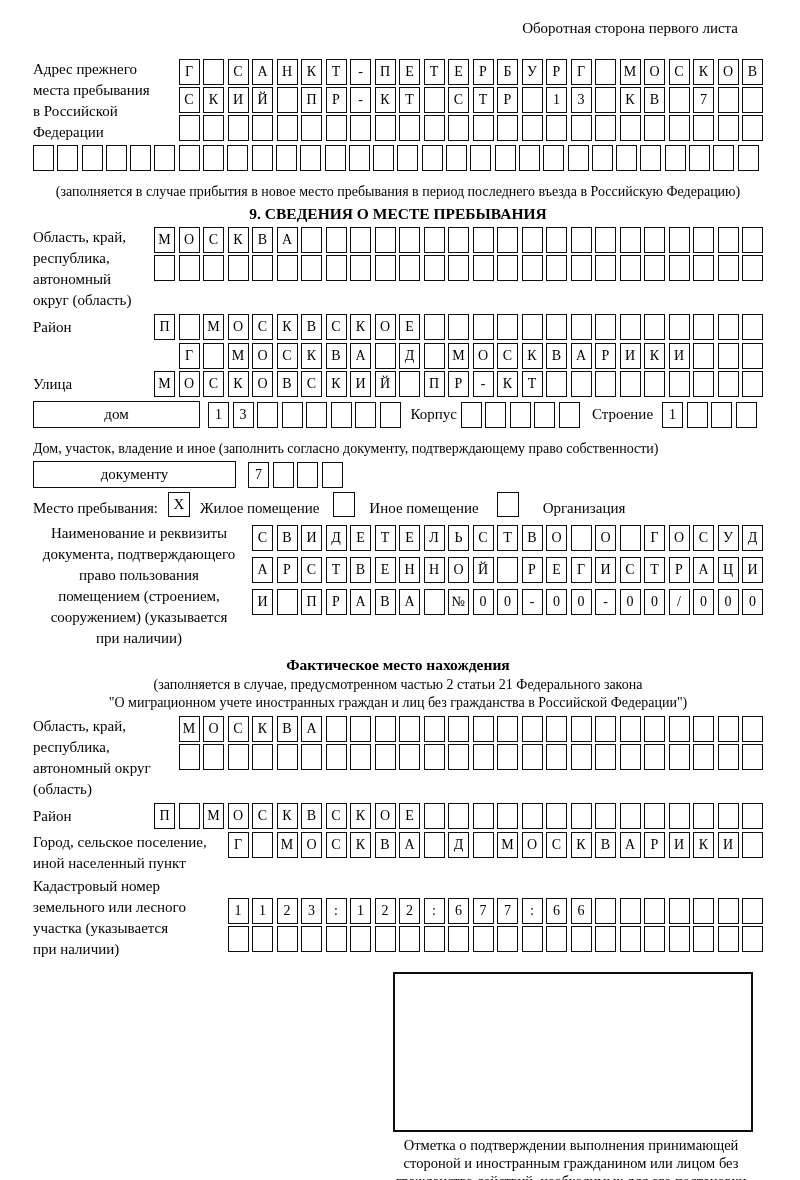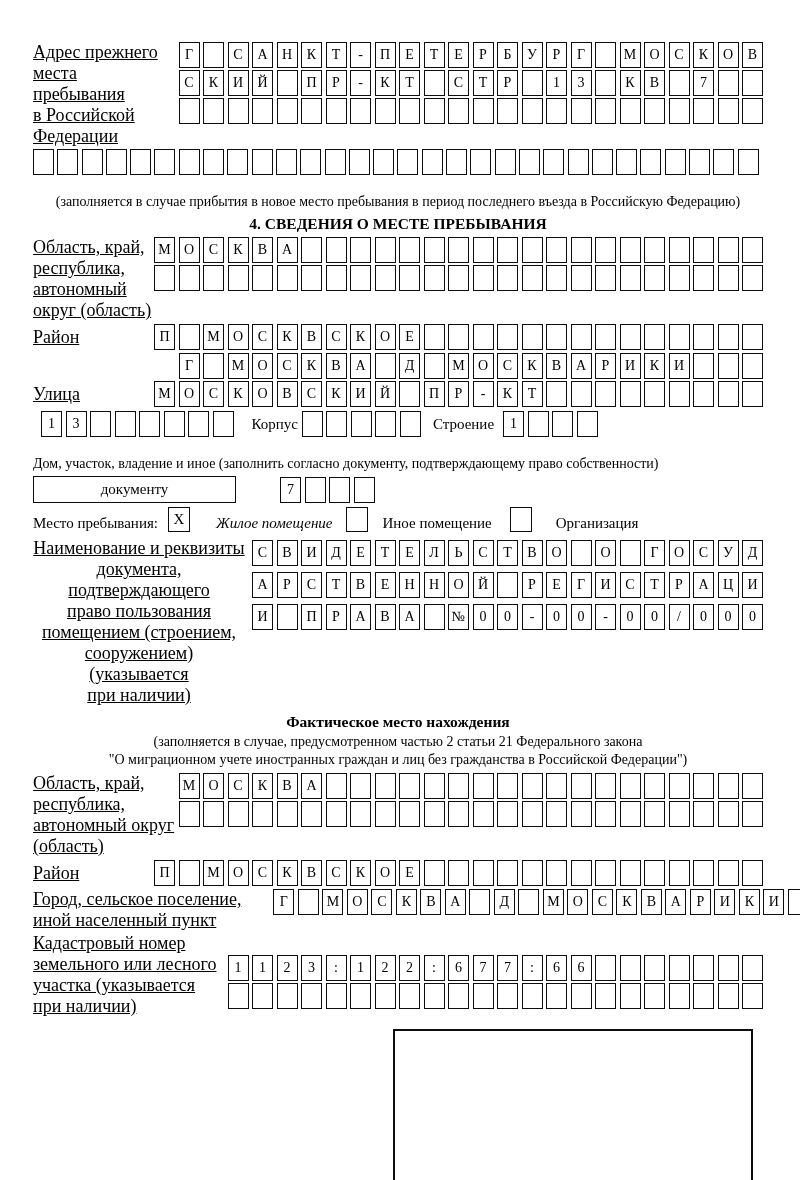"Оборотная сторона первого листа" div.hdr { html: none -> <div>Оборотная сторона первого листа</div> }
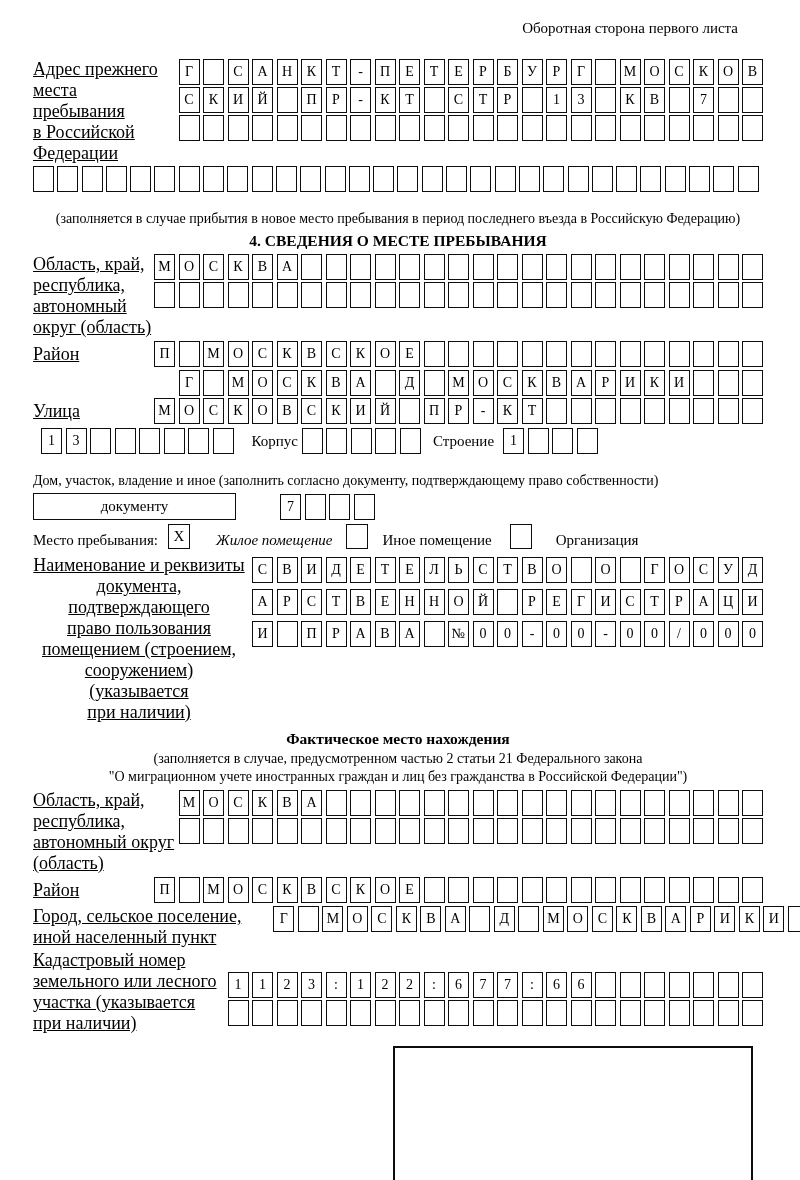"Адрес прежнего" .lbl { font-size: 18px -> 15px; text-decoration: underline -> none }
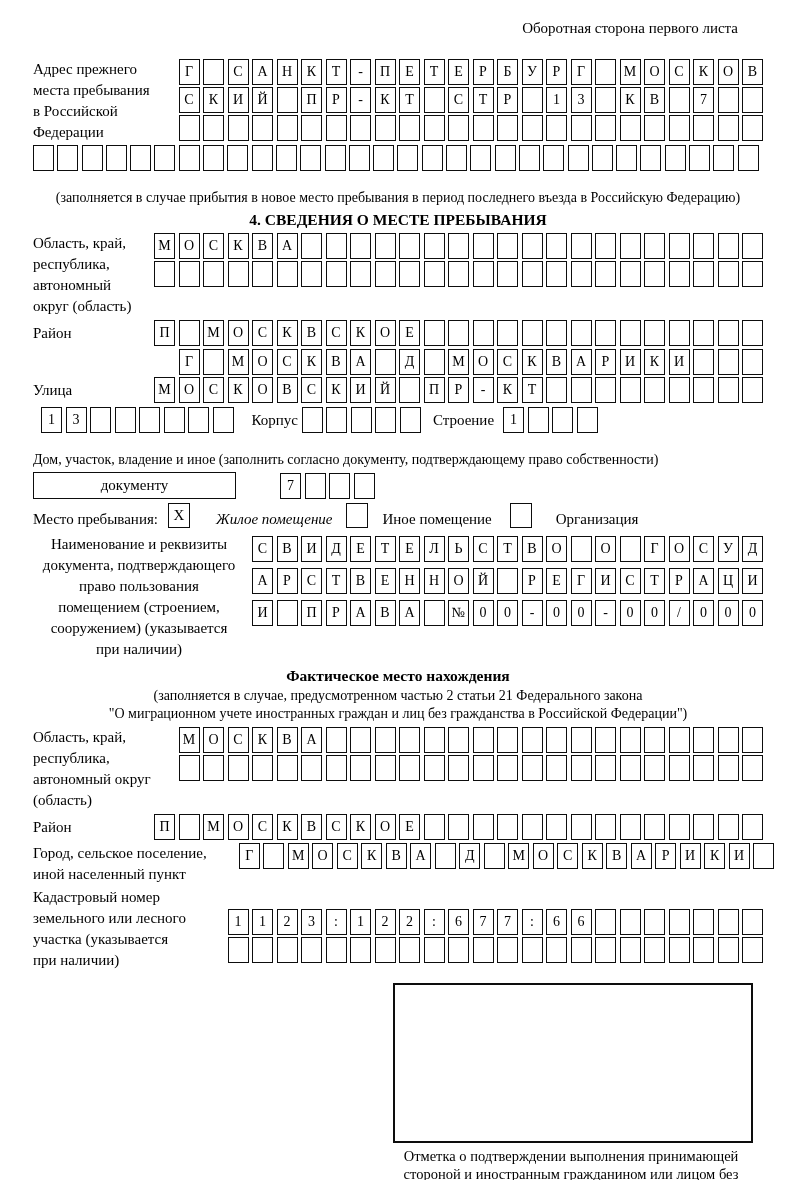"(заполняется в случае прибытия в" .note { margin-top: 18px -> 12px }
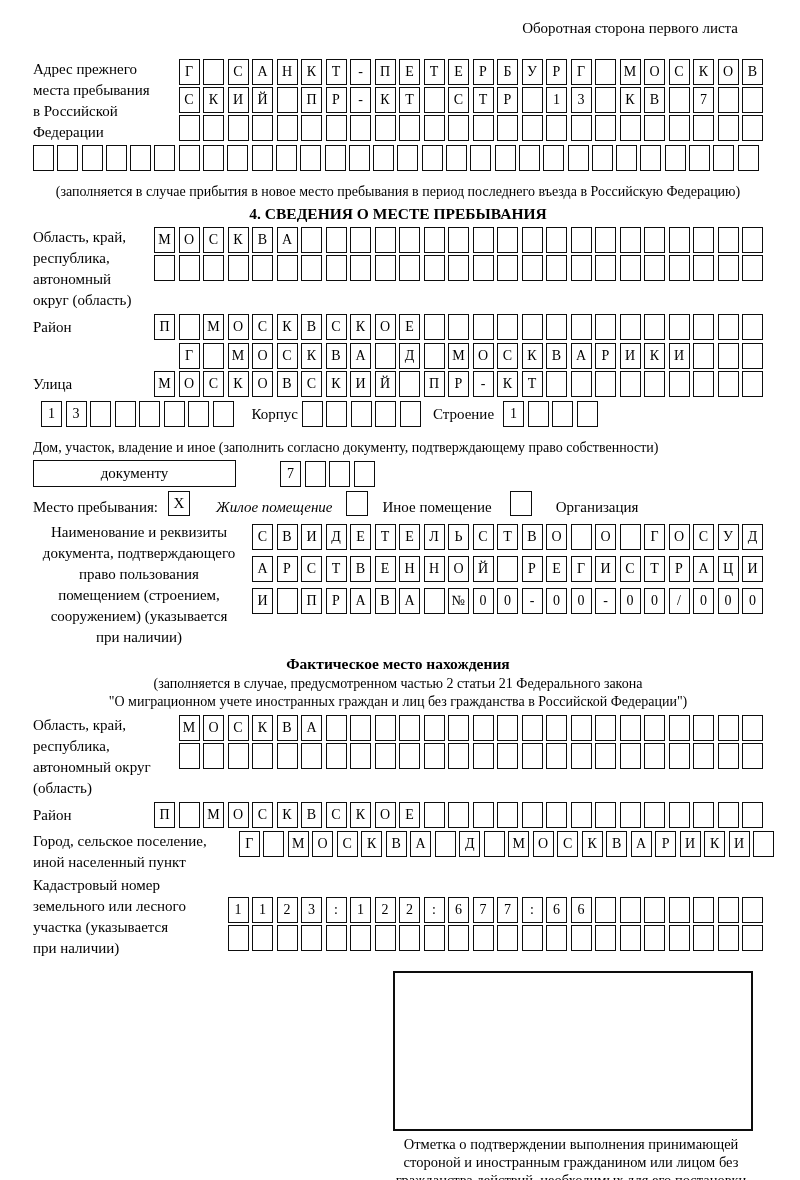"4. СВЕДЕНИЯ О МЕСТЕ ПРЕБЫВАНИЯ" div.sec-title { text: 4 -> 9 }
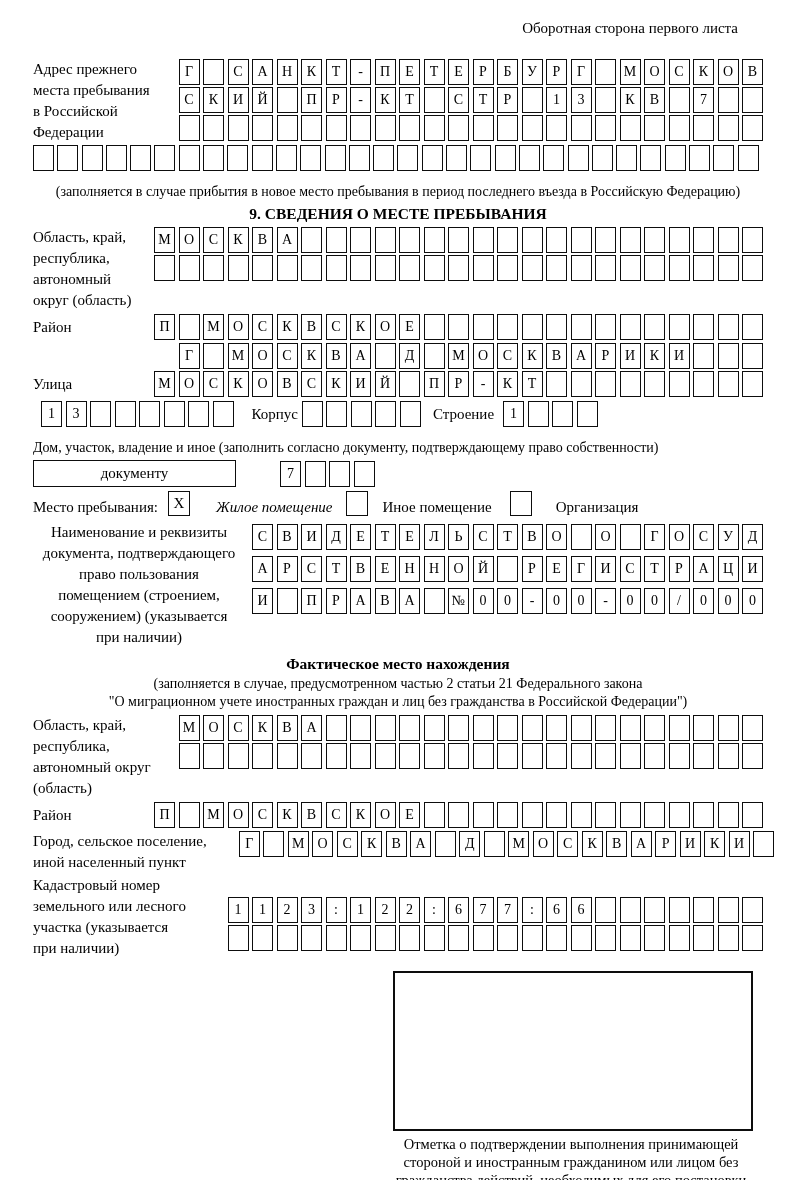"Район" .m3 { gap: 32px -> none }
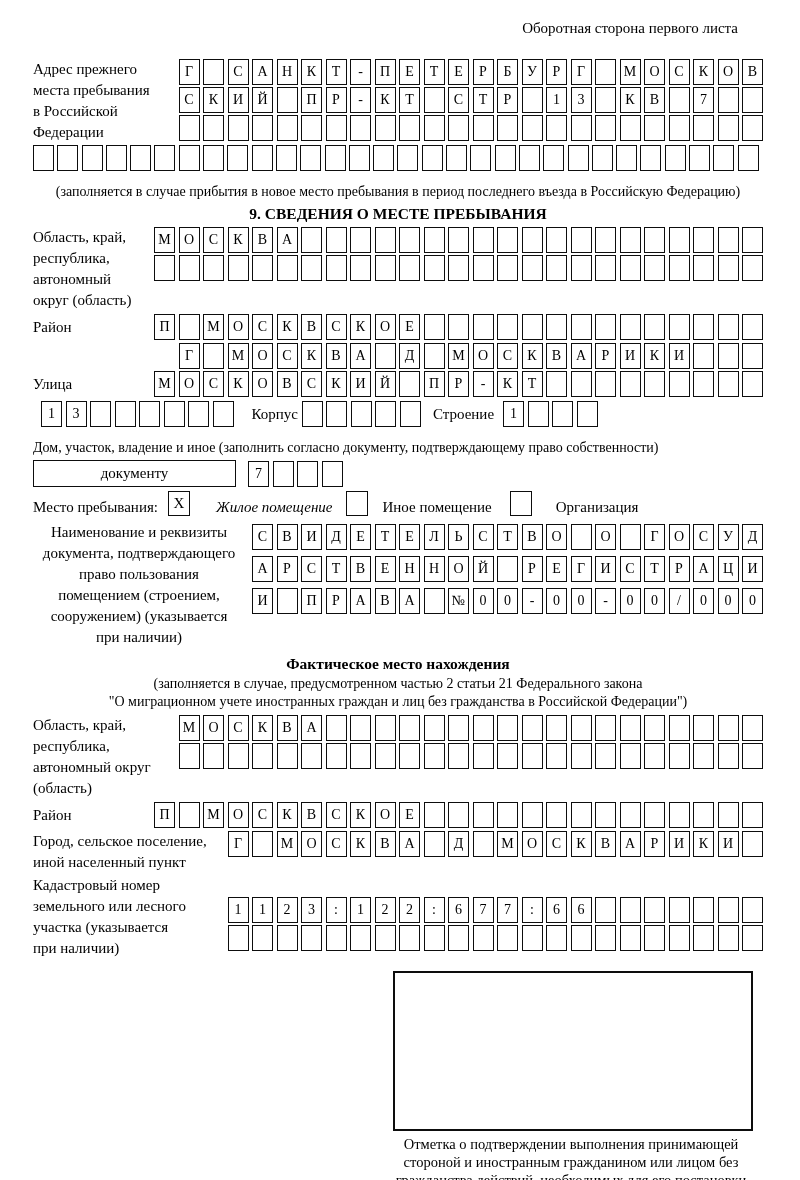"дом" div.widebox { html: none -> <div>дом</div> }
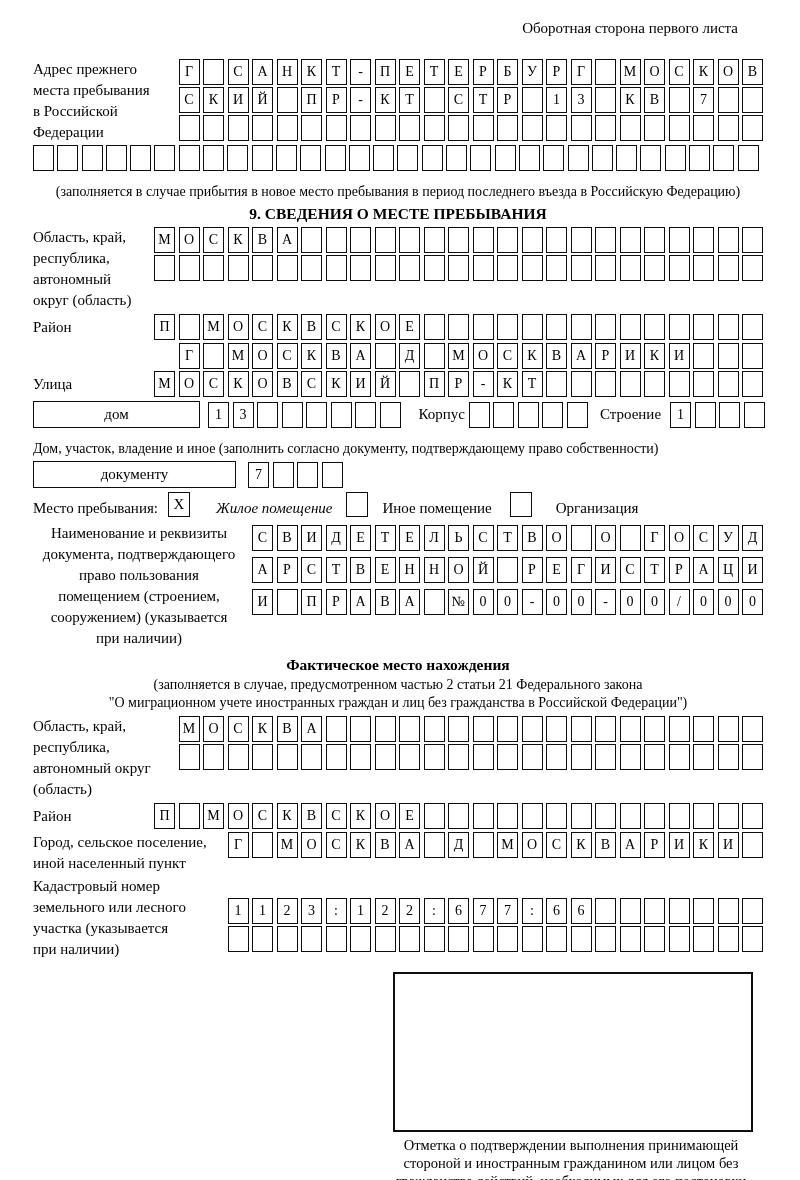"Корпус" div.inline-lbl { margin-left: 18px -> 10px }
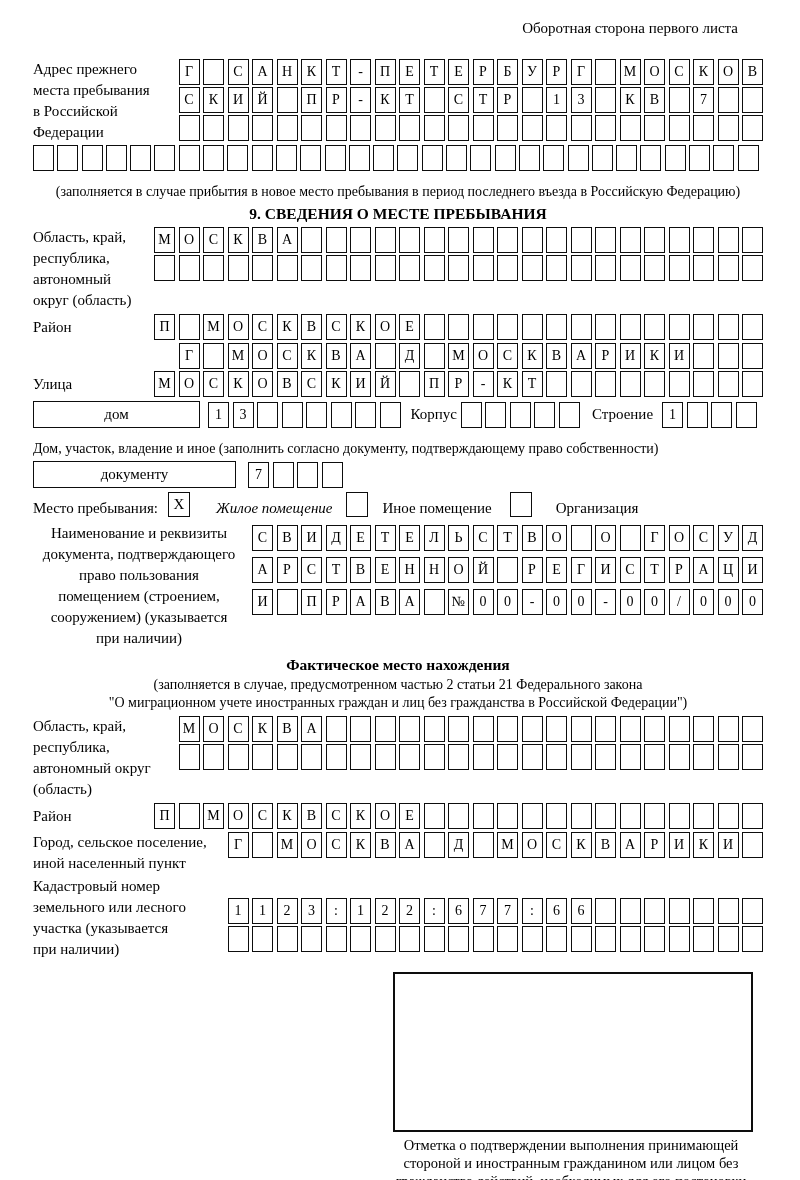"Жилое помещение" span { font-style: italic -> none; margin-left: 26px -> 10px }
